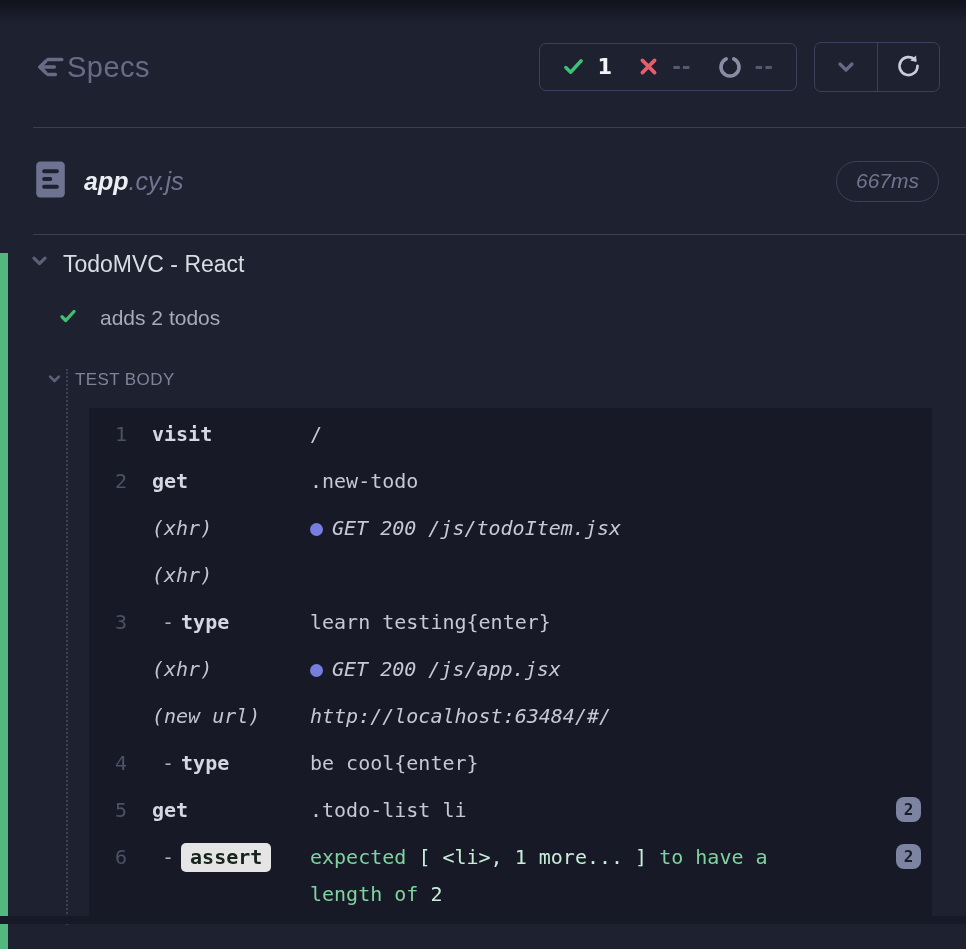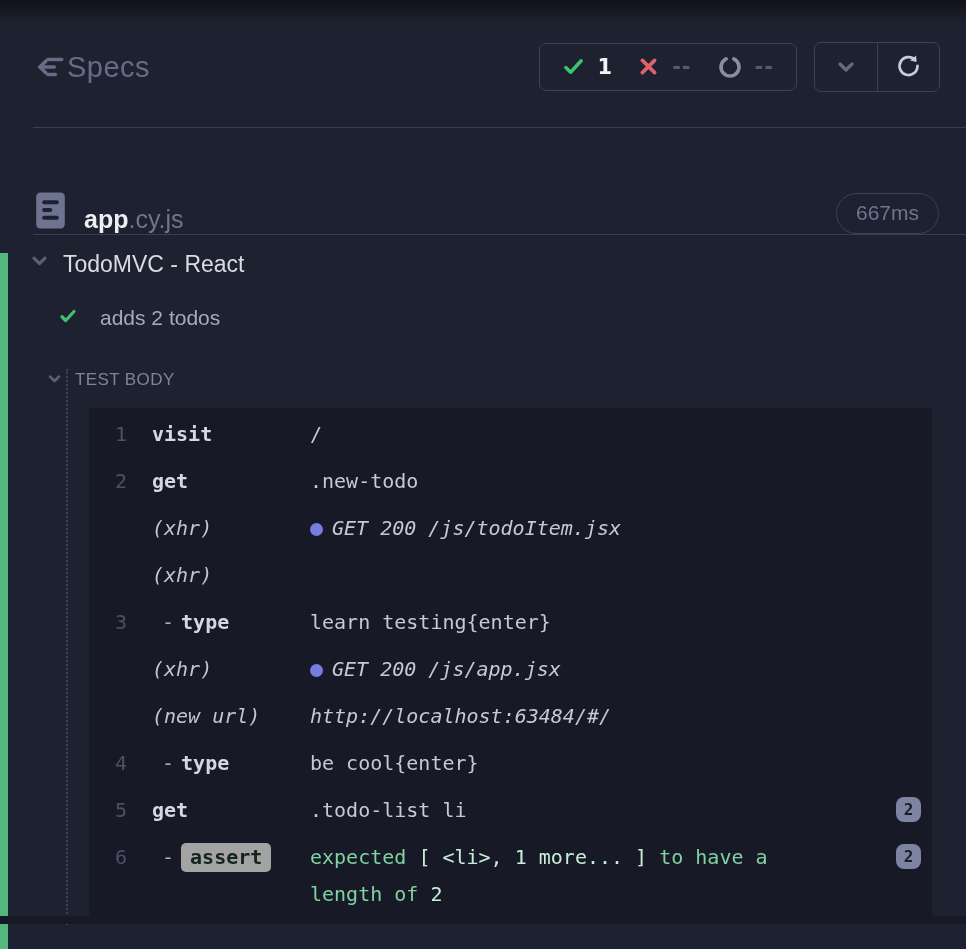"app.cy.js" .spec-row { align-items: flex-end -> center; font-style: none -> italic }
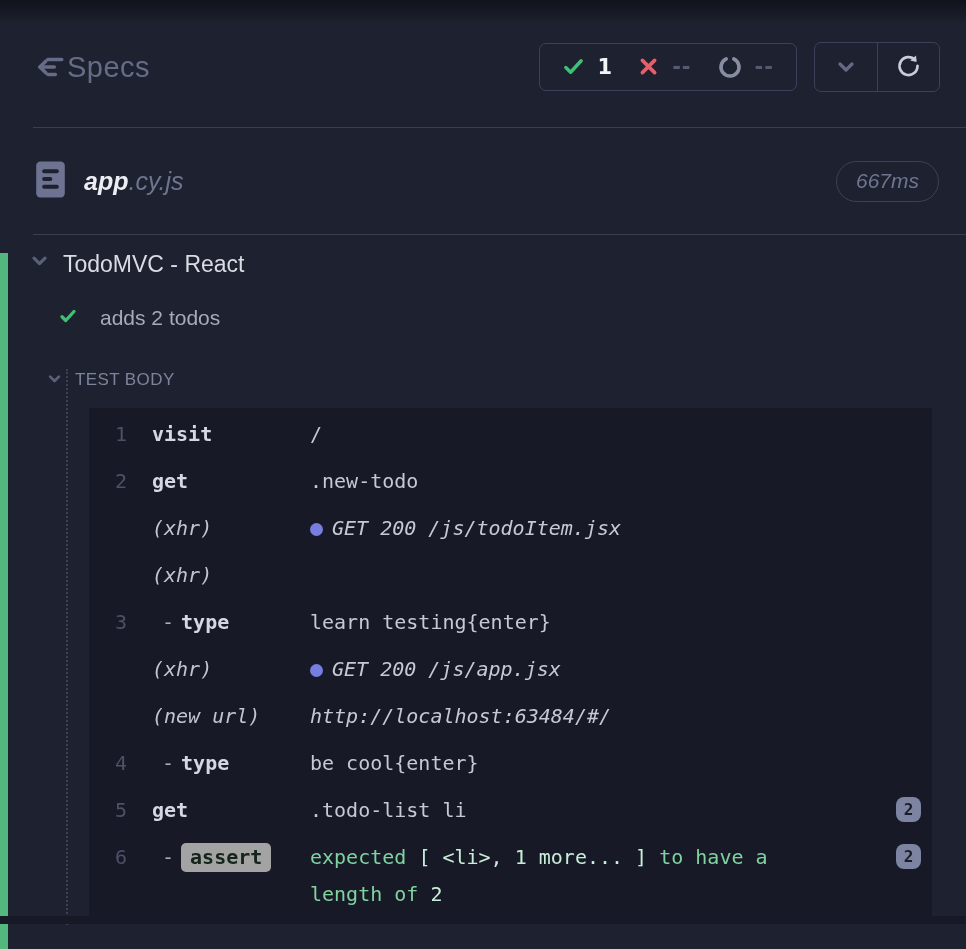"assert" .kind-assert .cmd-name-text { background: #a3a3a3 -> #e5e5e5 }
